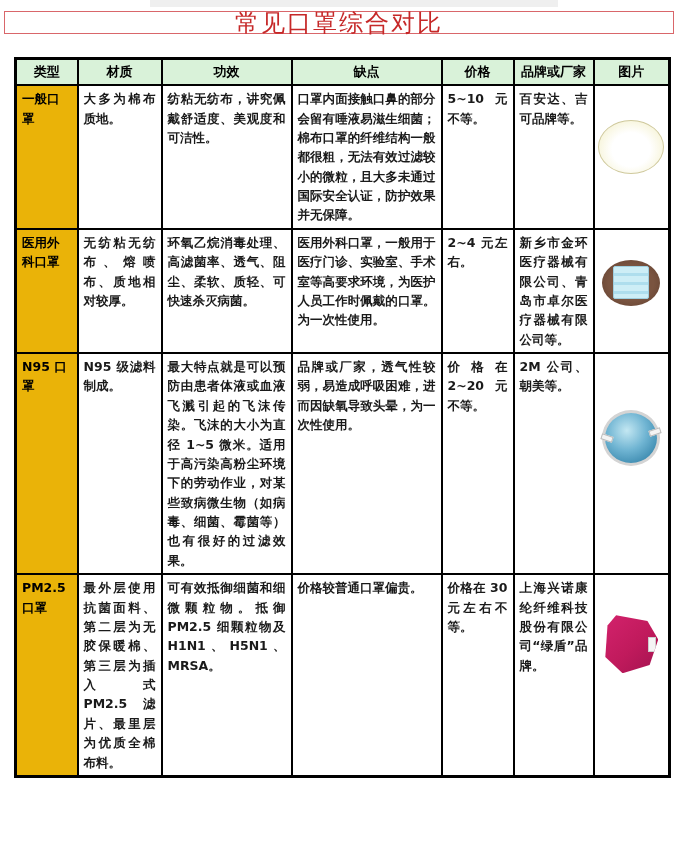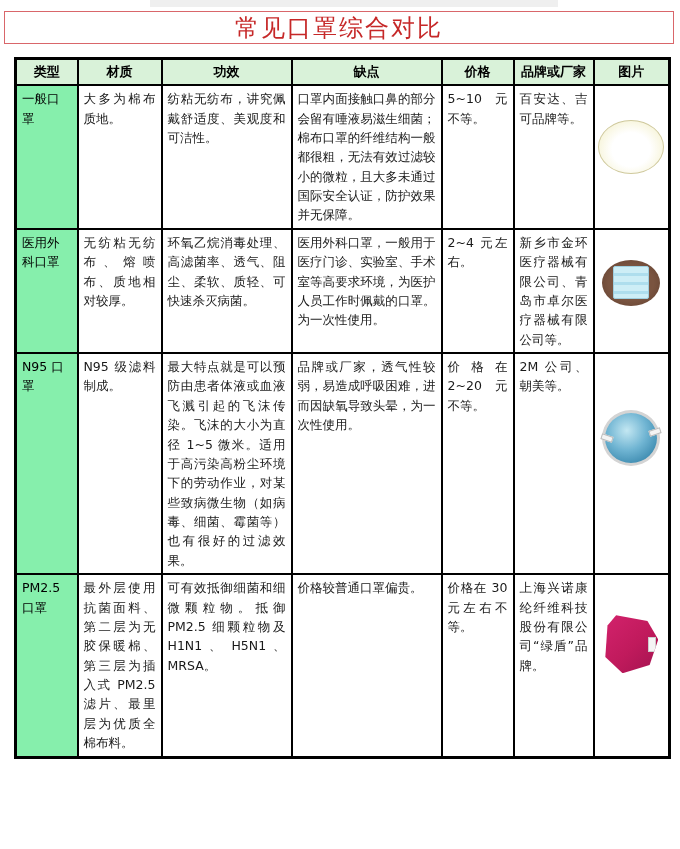"常见口罩综合对比" .title-box { height: 33px -> 23px }
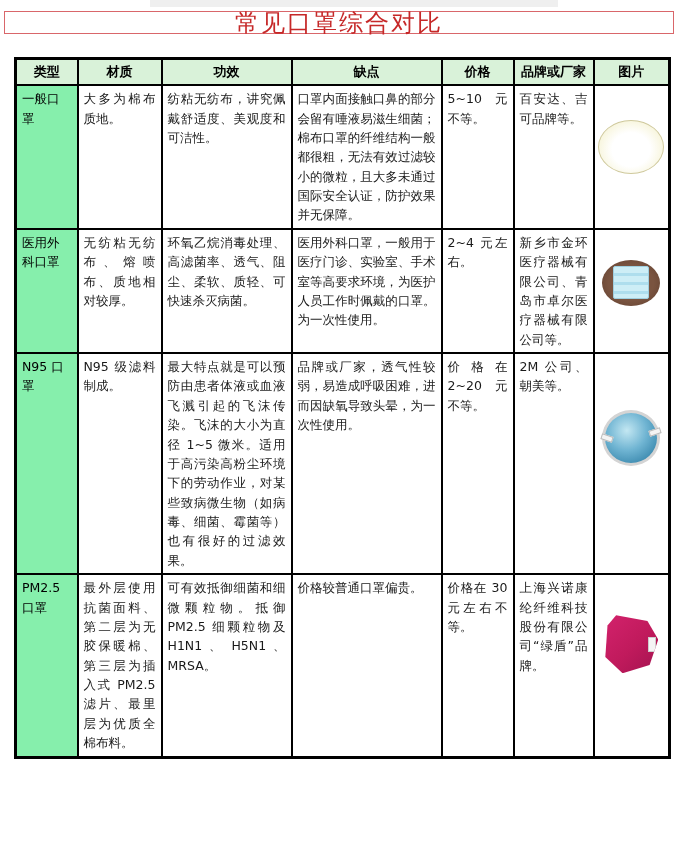"一般口罩" td.type-cell { background: #86efac -> #eab308; font-weight: normal -> bold }
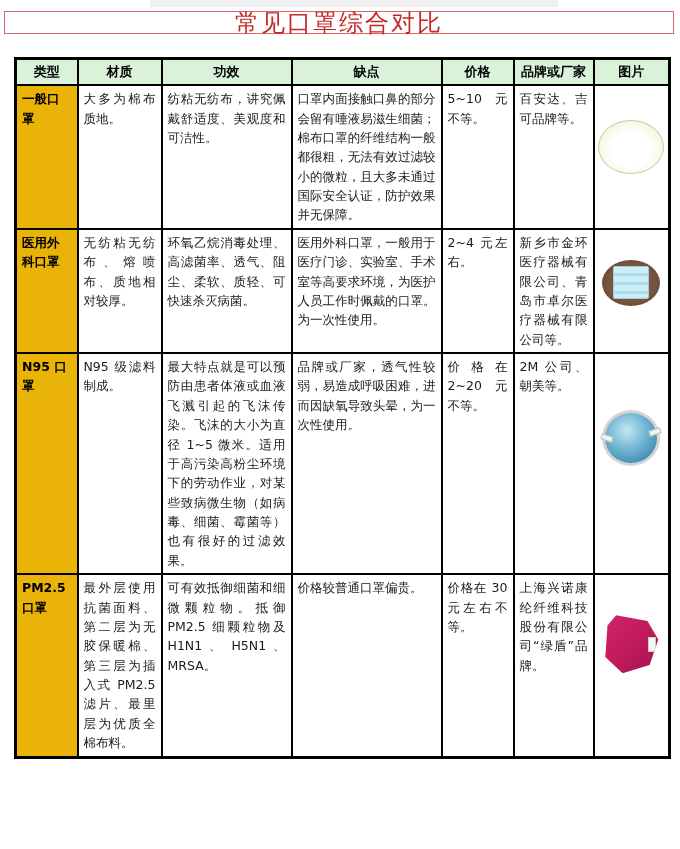"大多为棉布质地。" th,td { font-weight: none -> bold }
